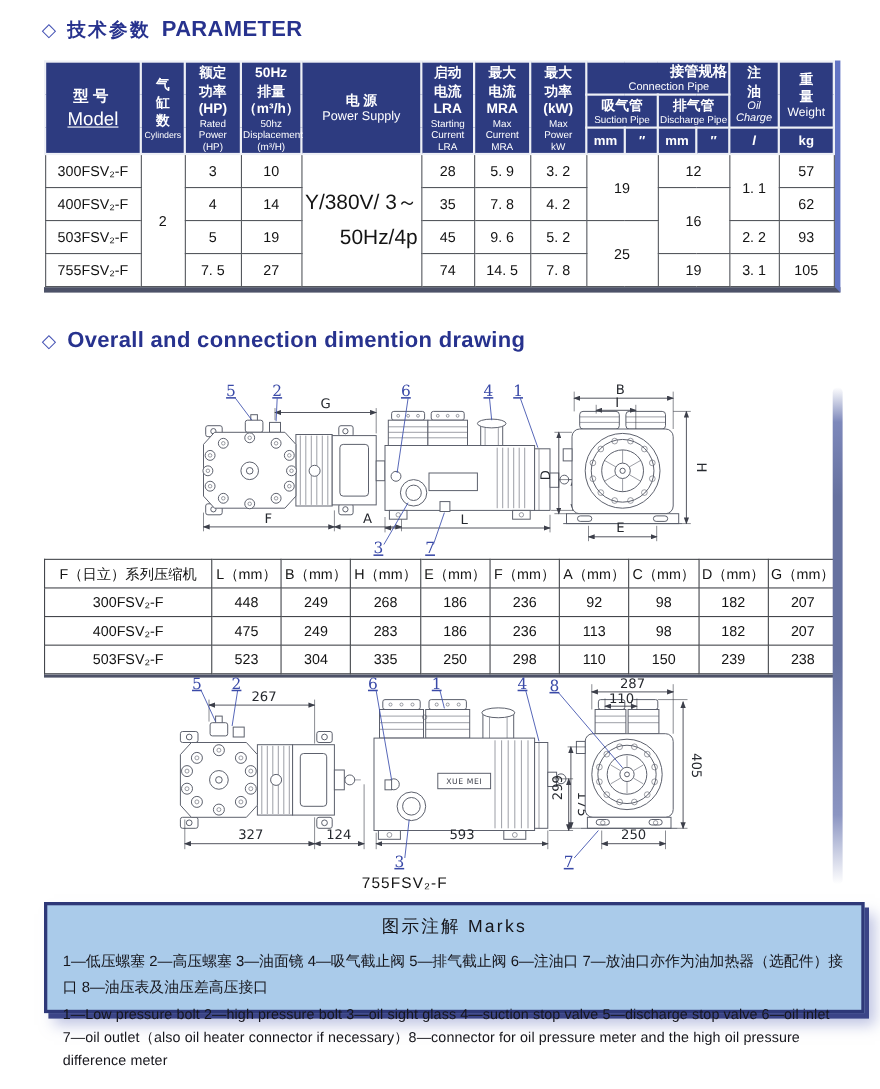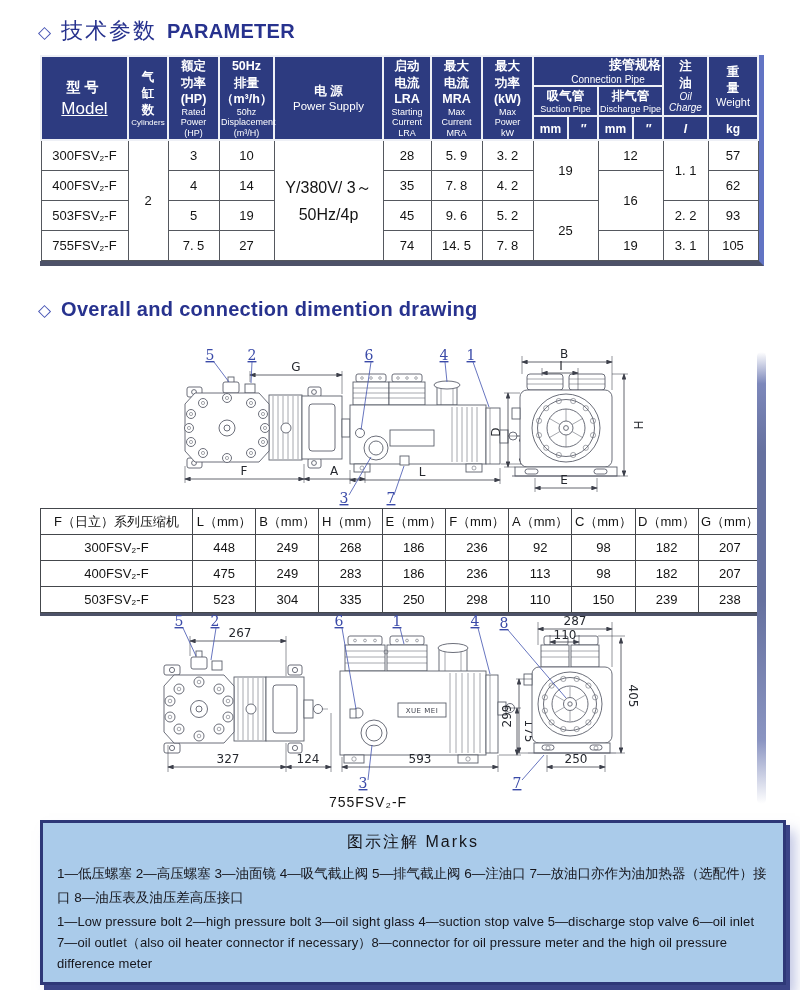"技术参数" .t-zh { font-size: 22px -> 17px; font-weight: normal -> bold }
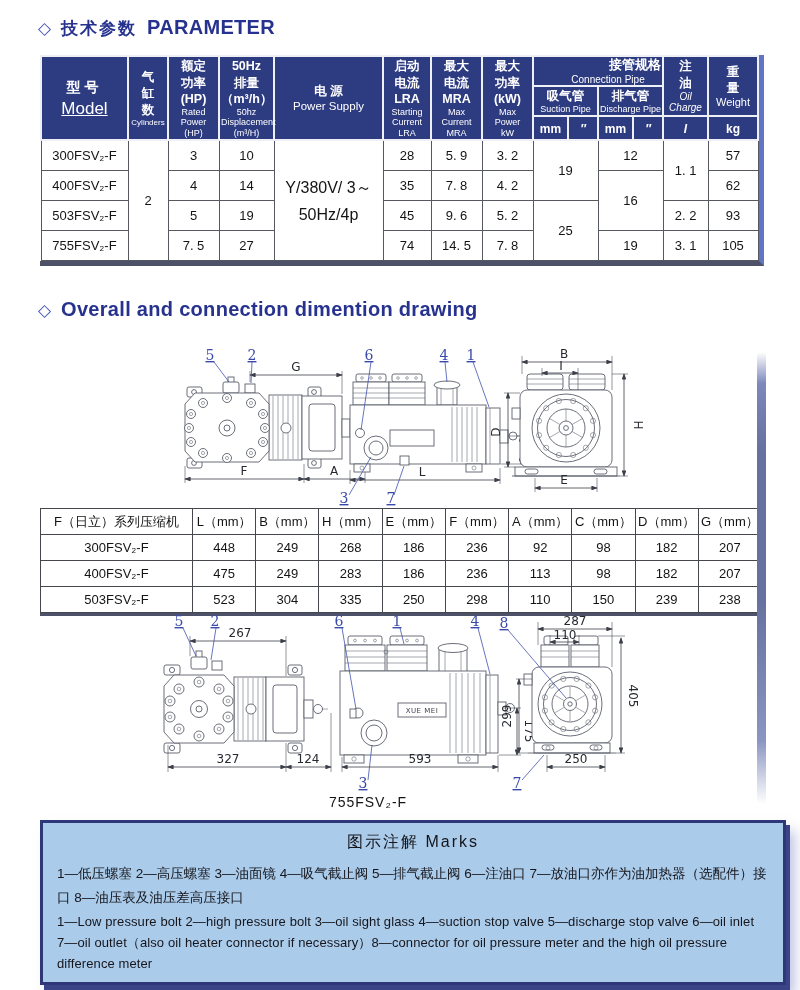"Y/380V/ 3～" .supply-text { font-size: 16px -> 19px; text-align: center -> right }
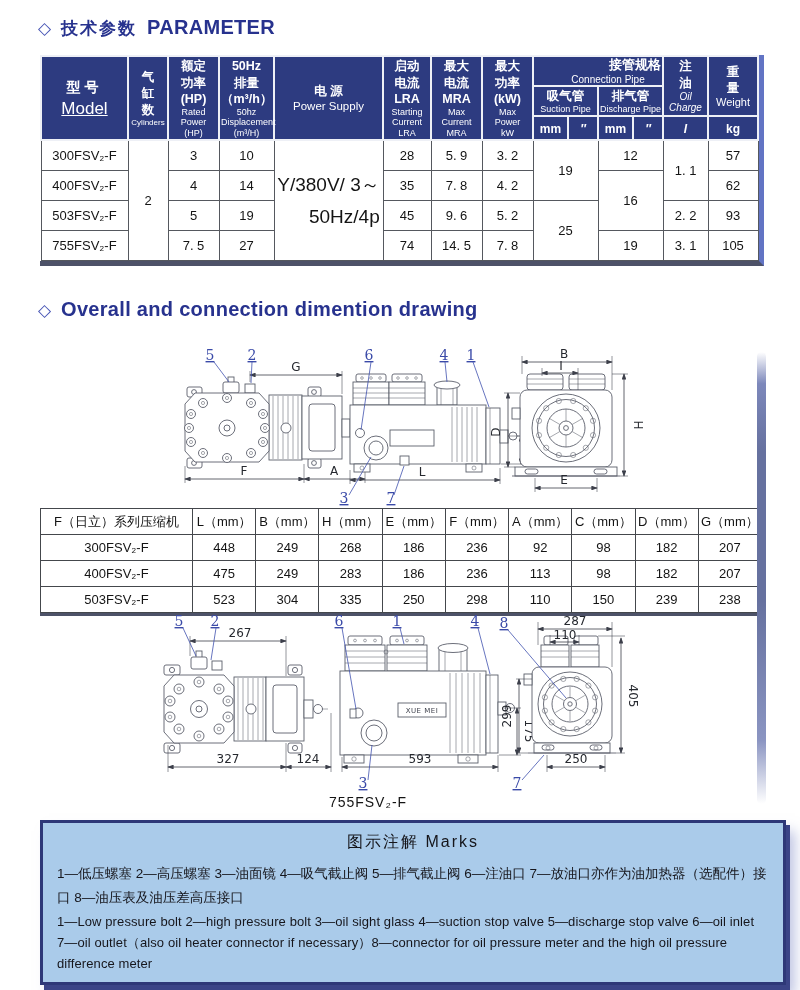"图示注解 Marks" .marks { height: 165px -> 101px }
